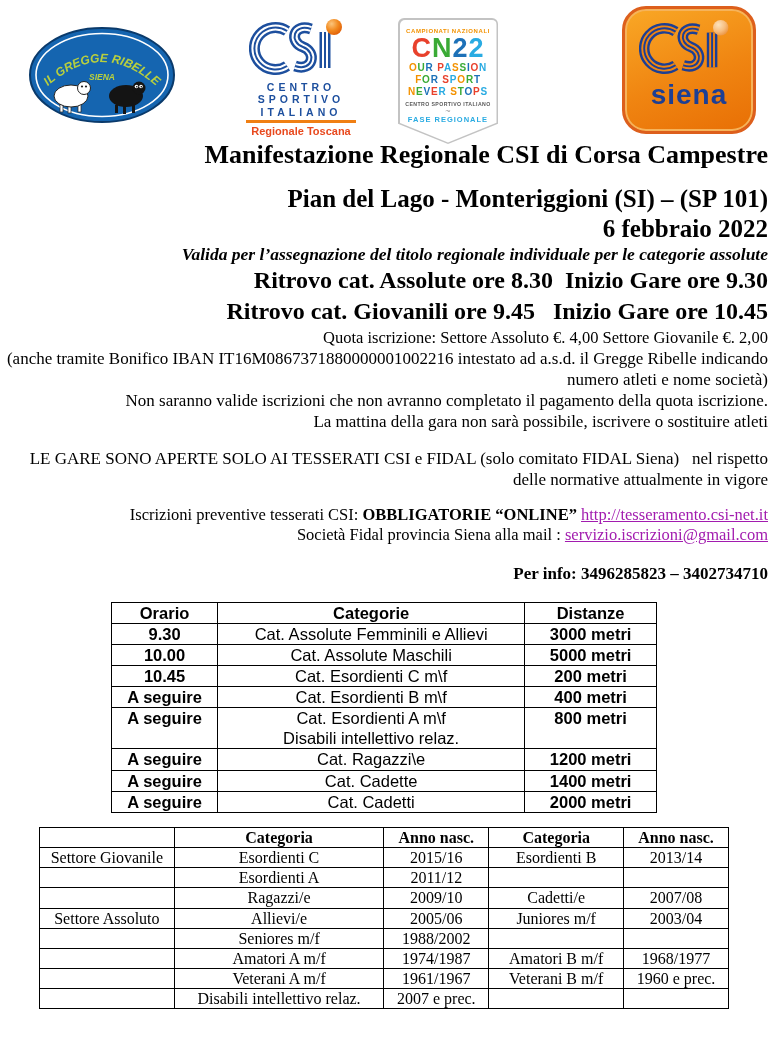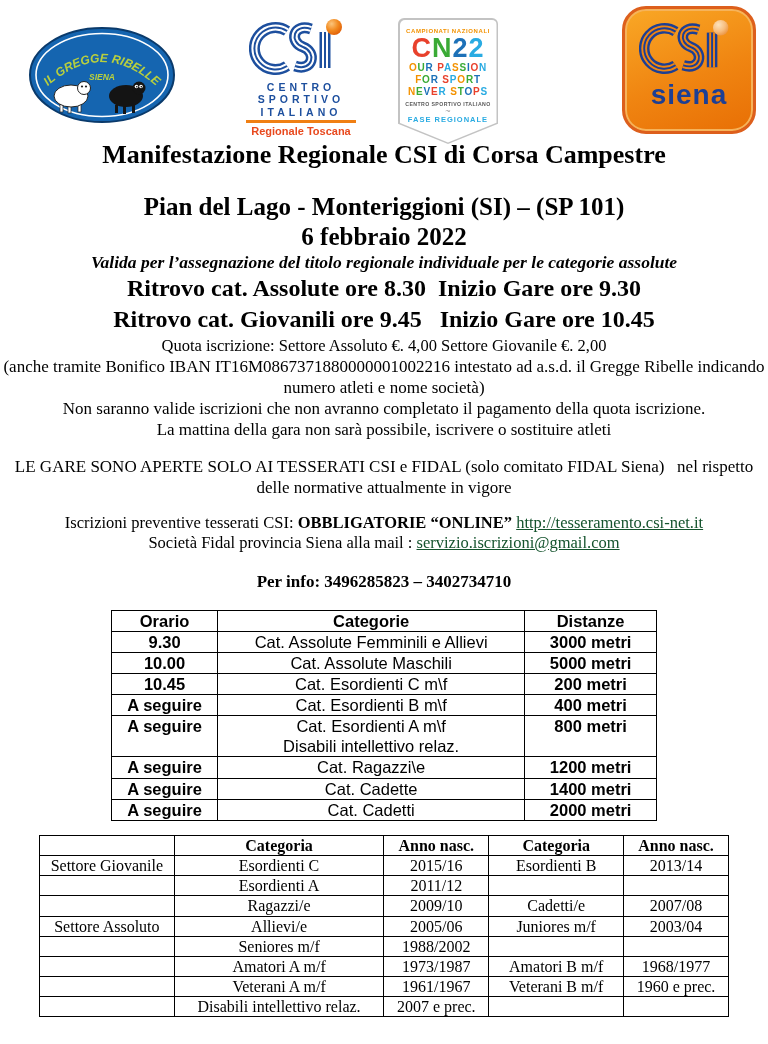"Manifestazione Regionale CSI di Corsa" .t { text-align: center -> right }
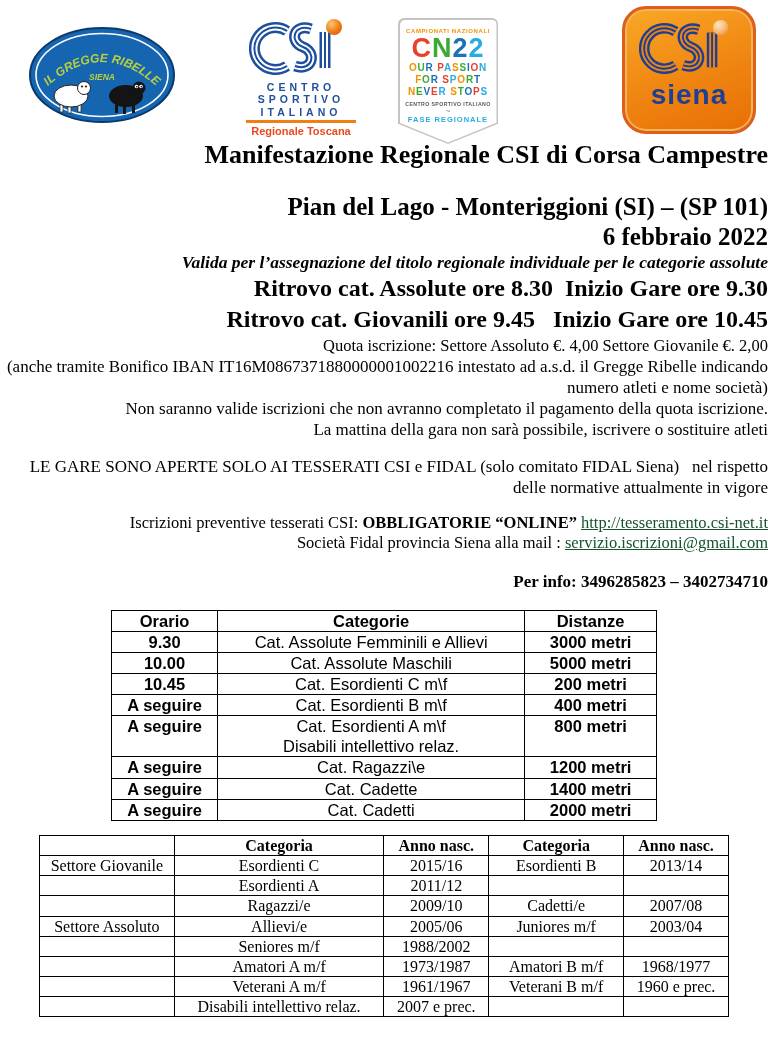"Pian del Lago - Monteriggioni" .location { margin-top: 21px -> 13px }
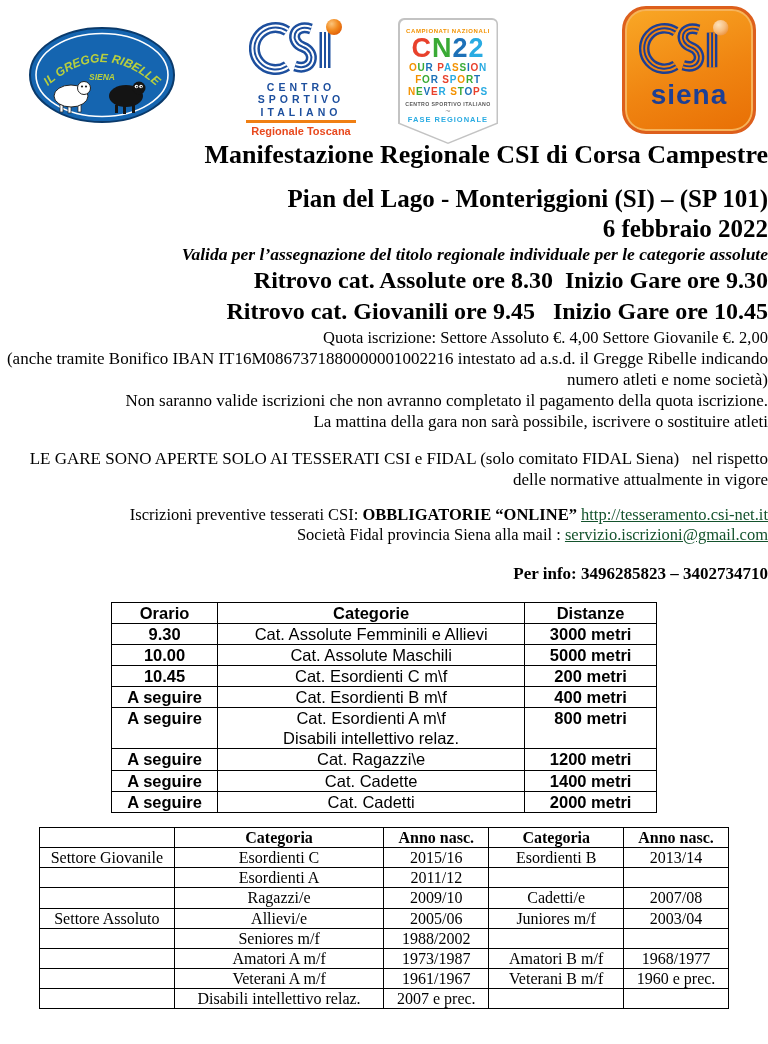"http://tesseramento.csi-net.it" a.doc-link { color: #14532d -> #a21caf }
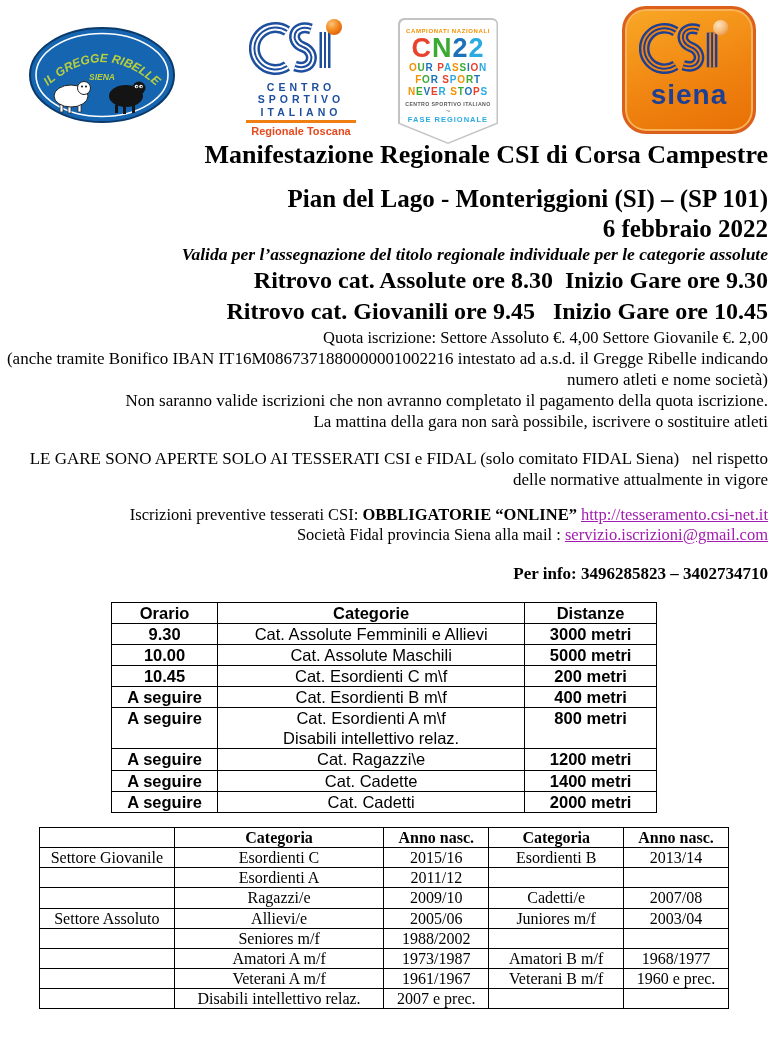"1973/1987" td { text: 1973/1987 -> 1974/1987 }
